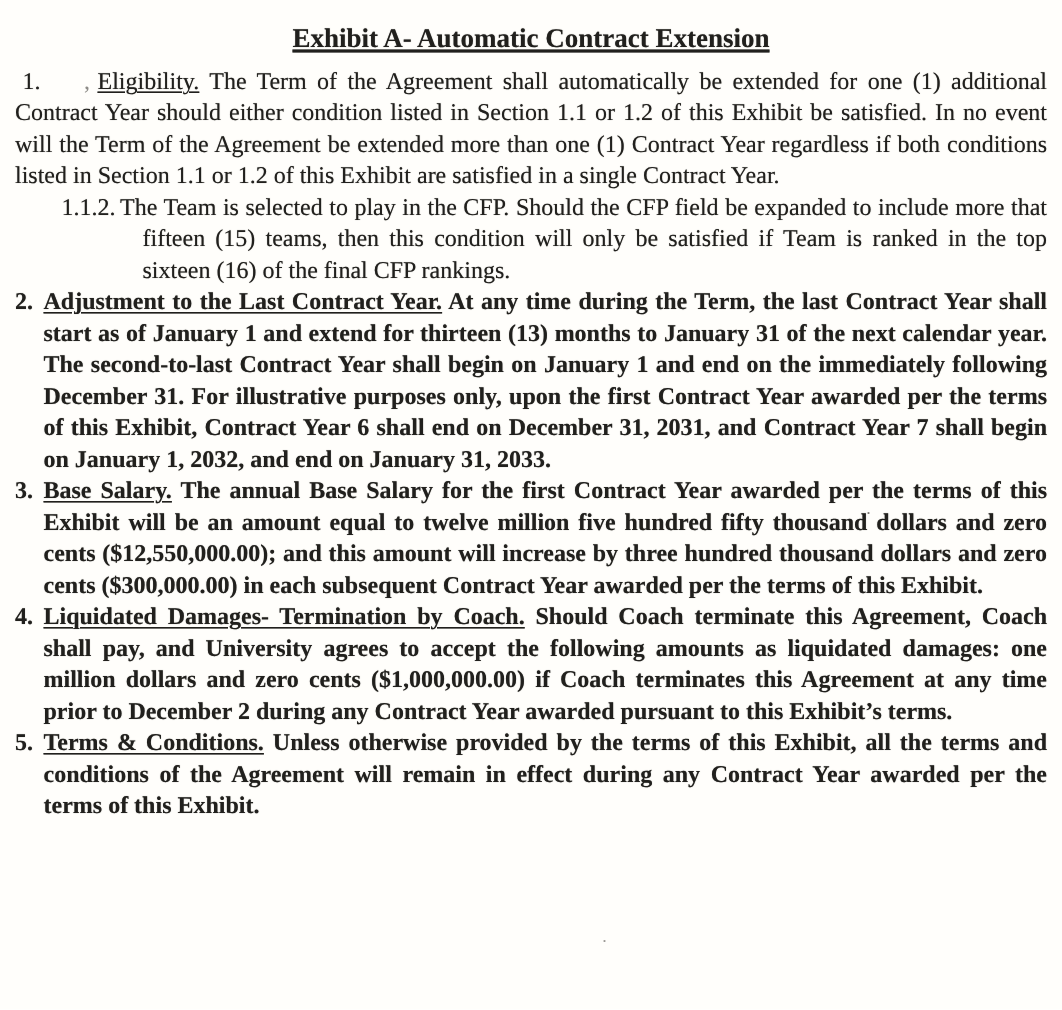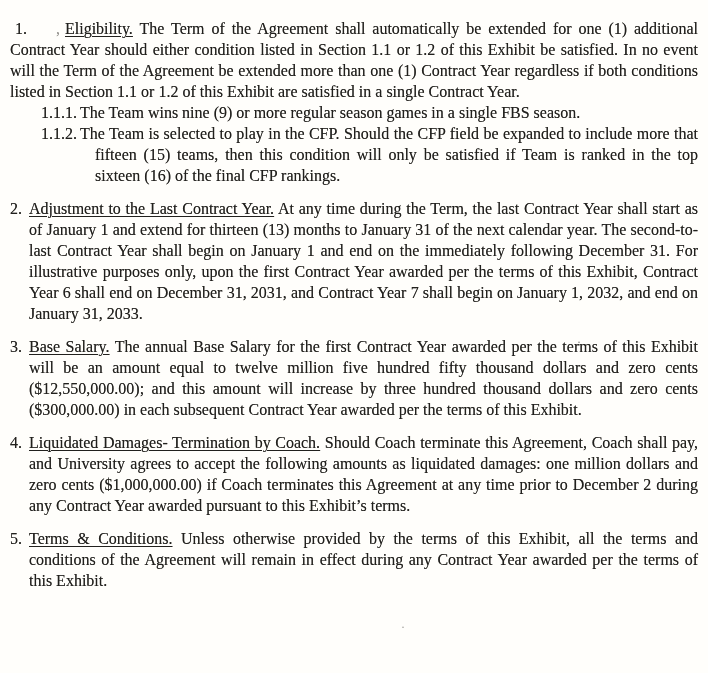"Exhibit A- Automatic Contract Extension" h1.title { html: none -> <h1>Exhibit A- Automatic Contract Extension</h1> }
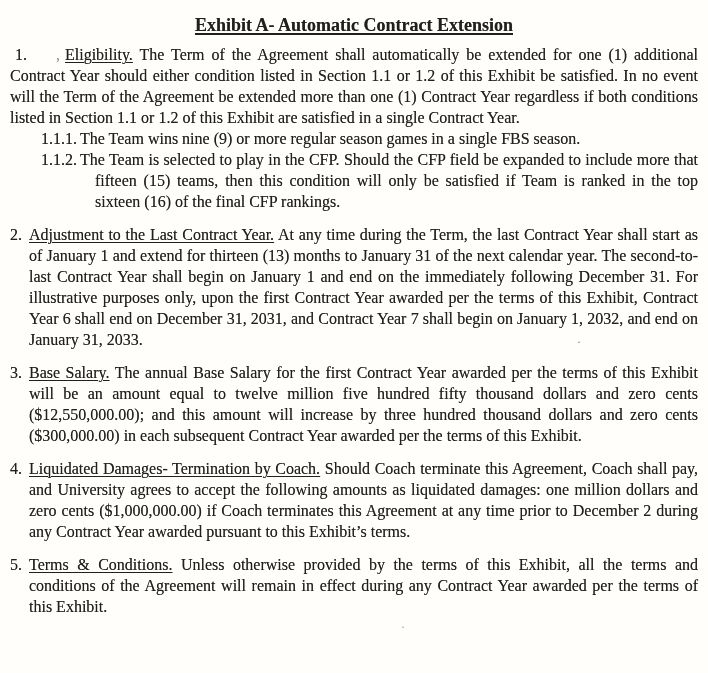"1.1.1. The Team wins nine" div.sub { html: <div><span>1.1.1.</span><span>The Team wins nine (9) or more regular season games in a single FBS season.</span></div> -> none }
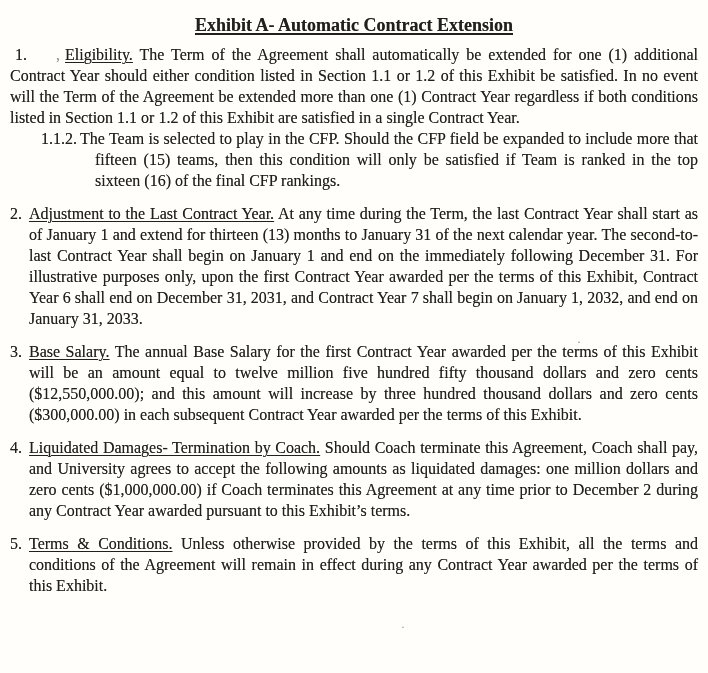"2. Adjustment to the Last" .hang { font-weight: none -> bold; margin-top: 12px -> none }
